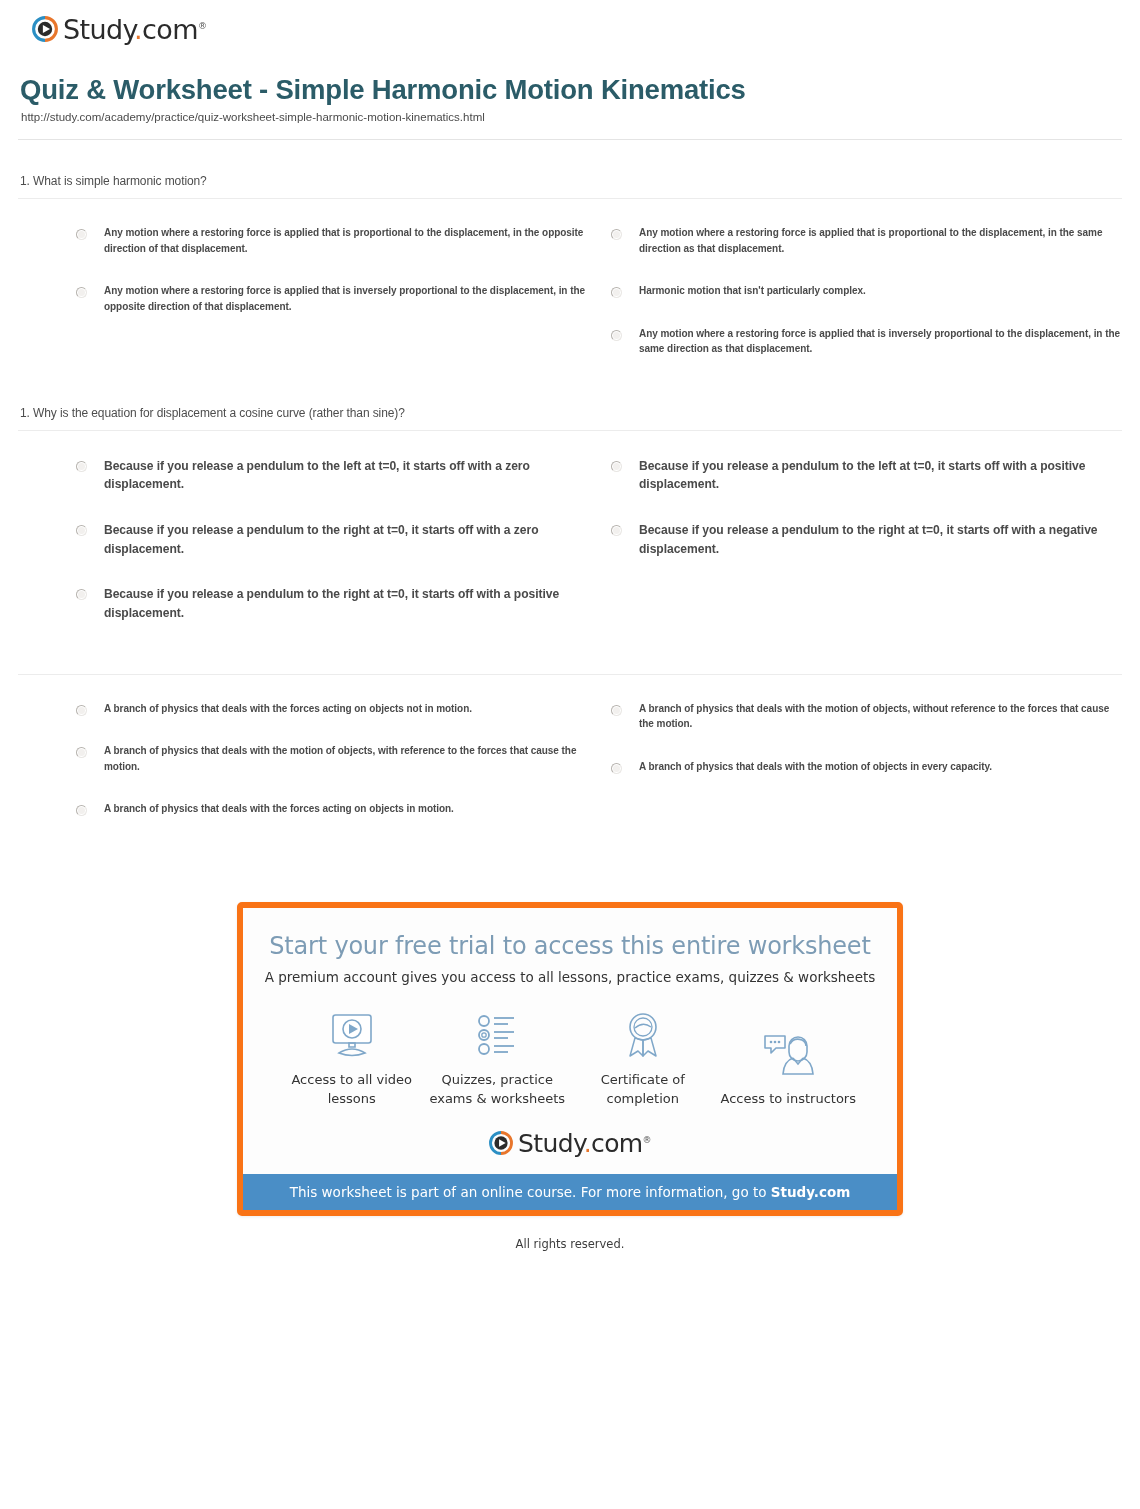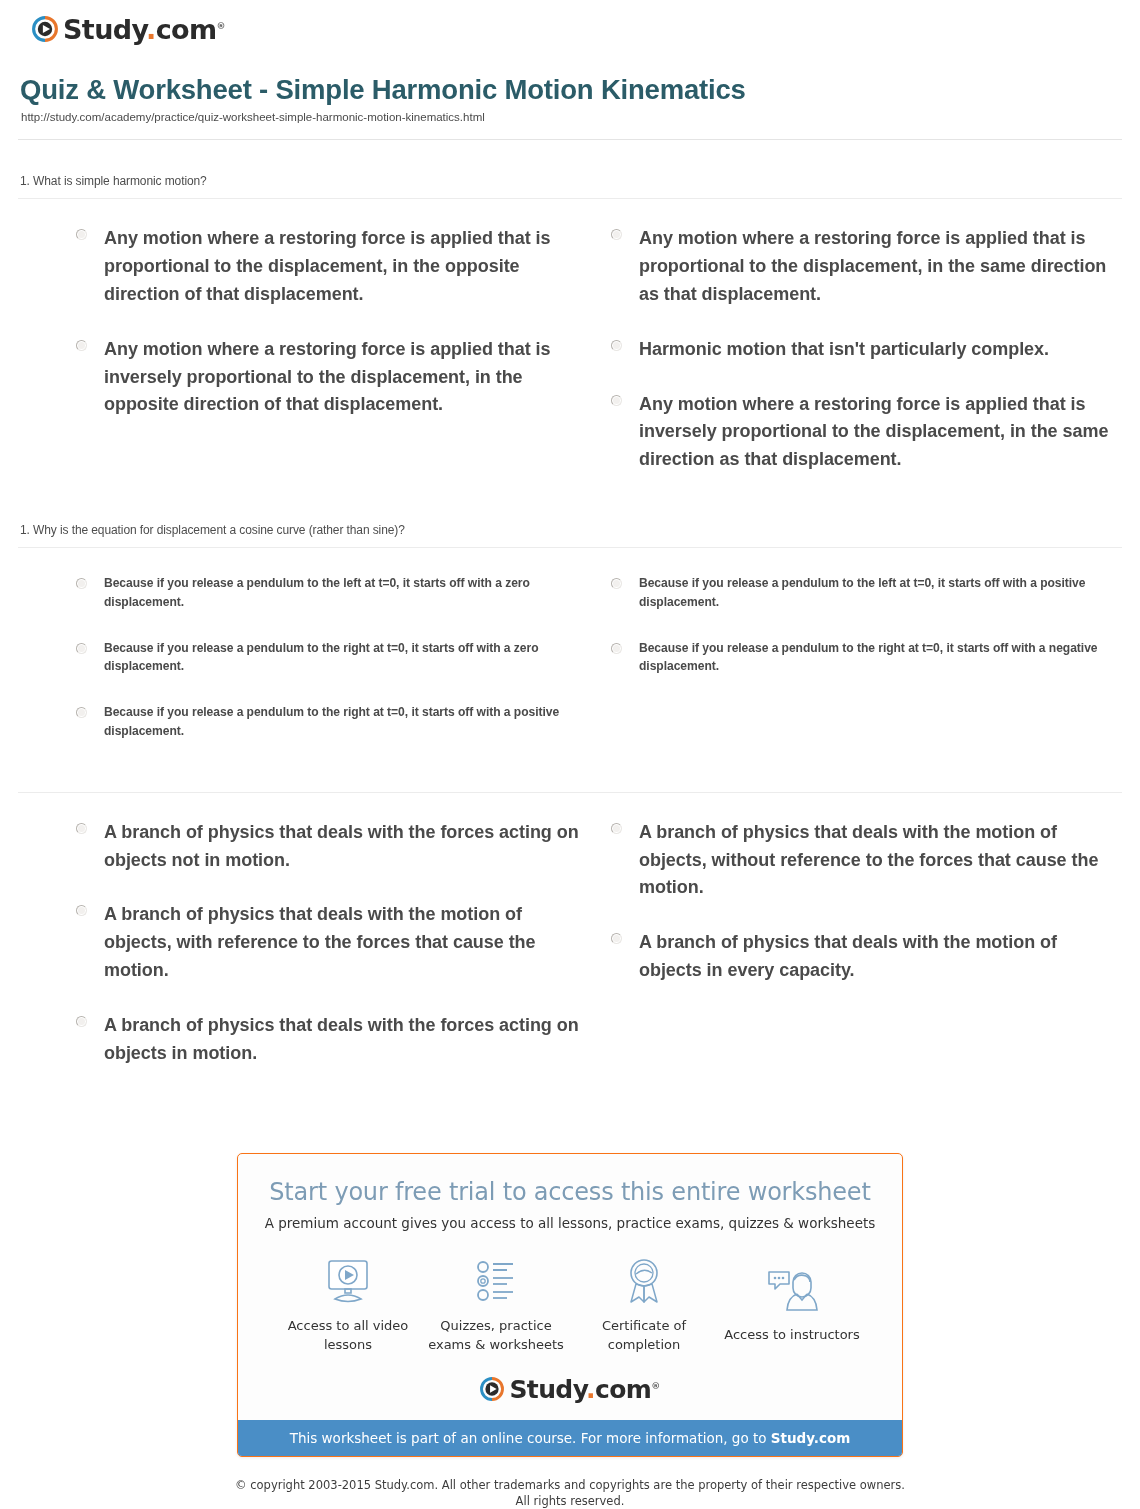"Study.com®" .logo-text { font-weight: 700 -> 400 }
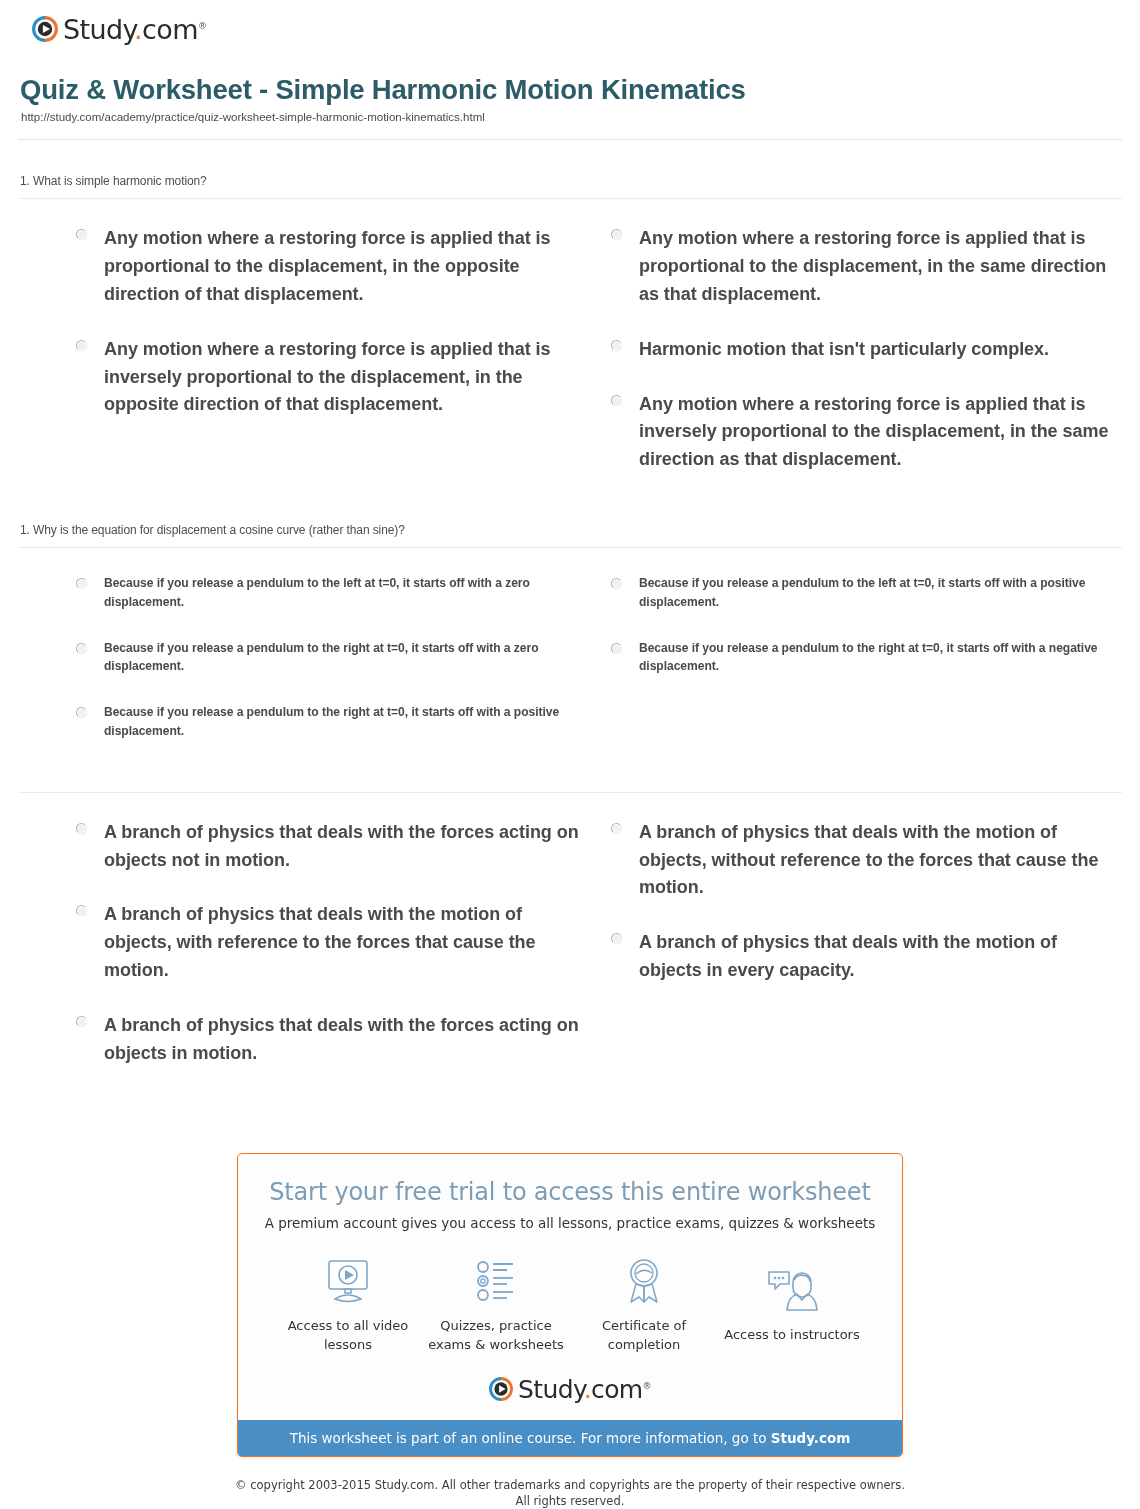"Any motion where a restoring" .opt-label { font-size: 18px -> 10px }
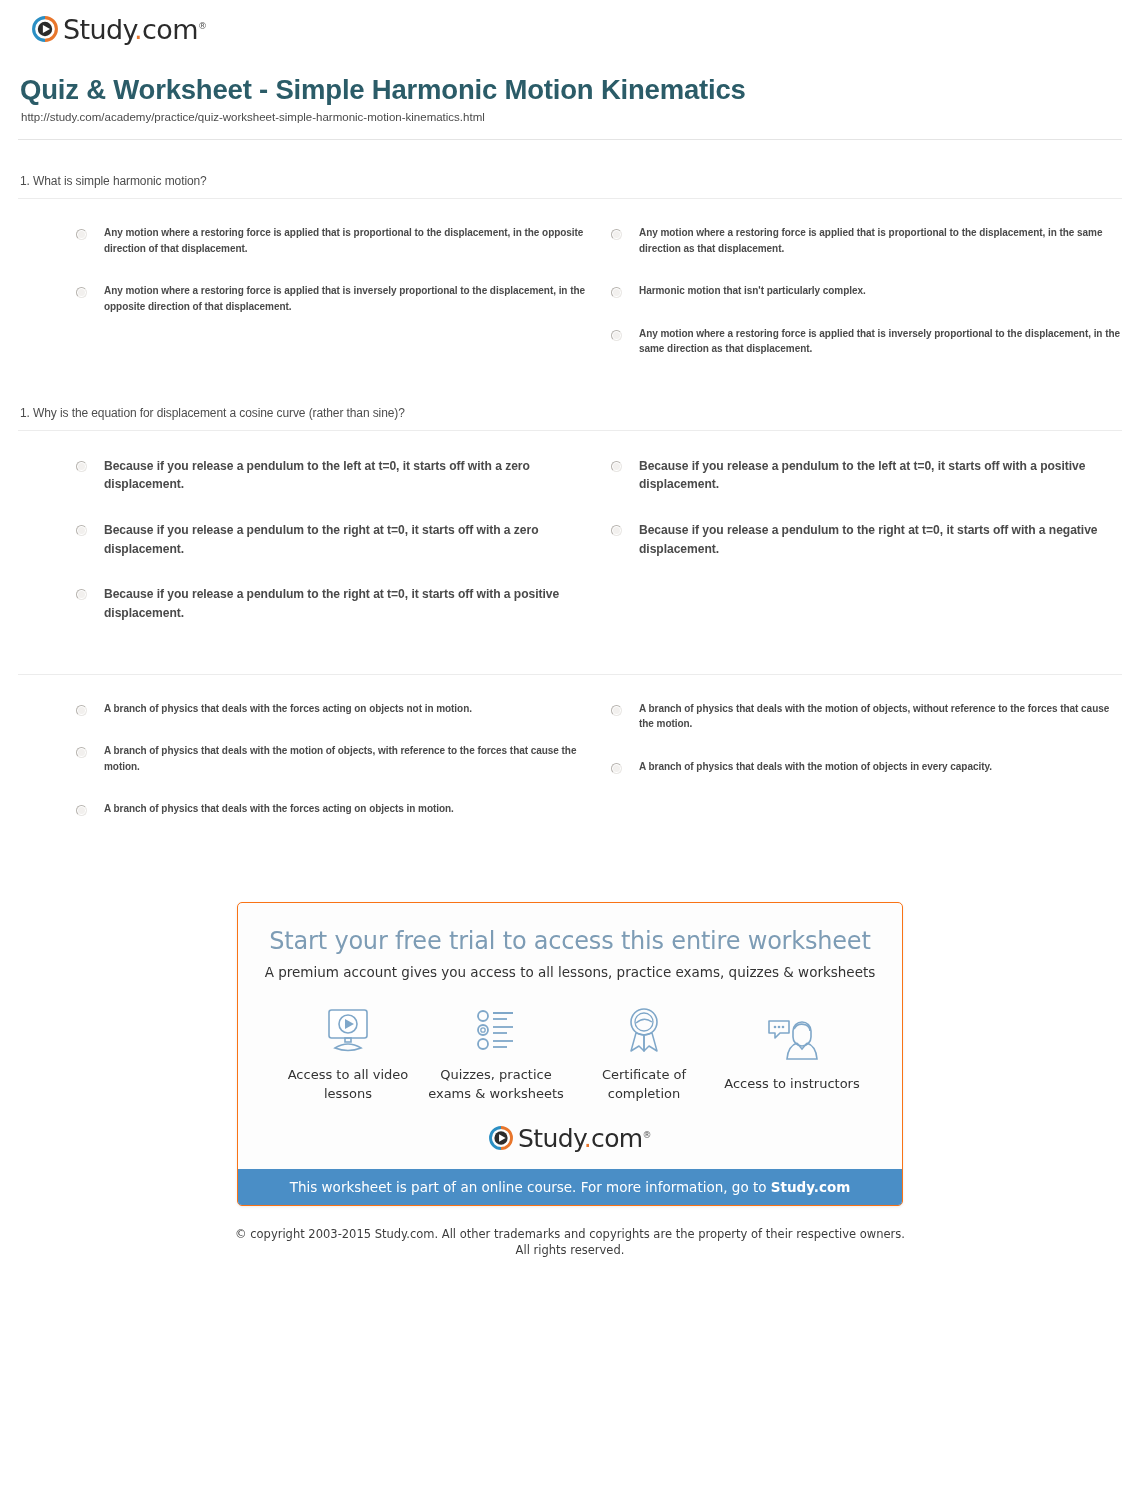"Start your free trial to" .promo-card { border: 1px solid #f97316 -> 6px solid #f97316 }
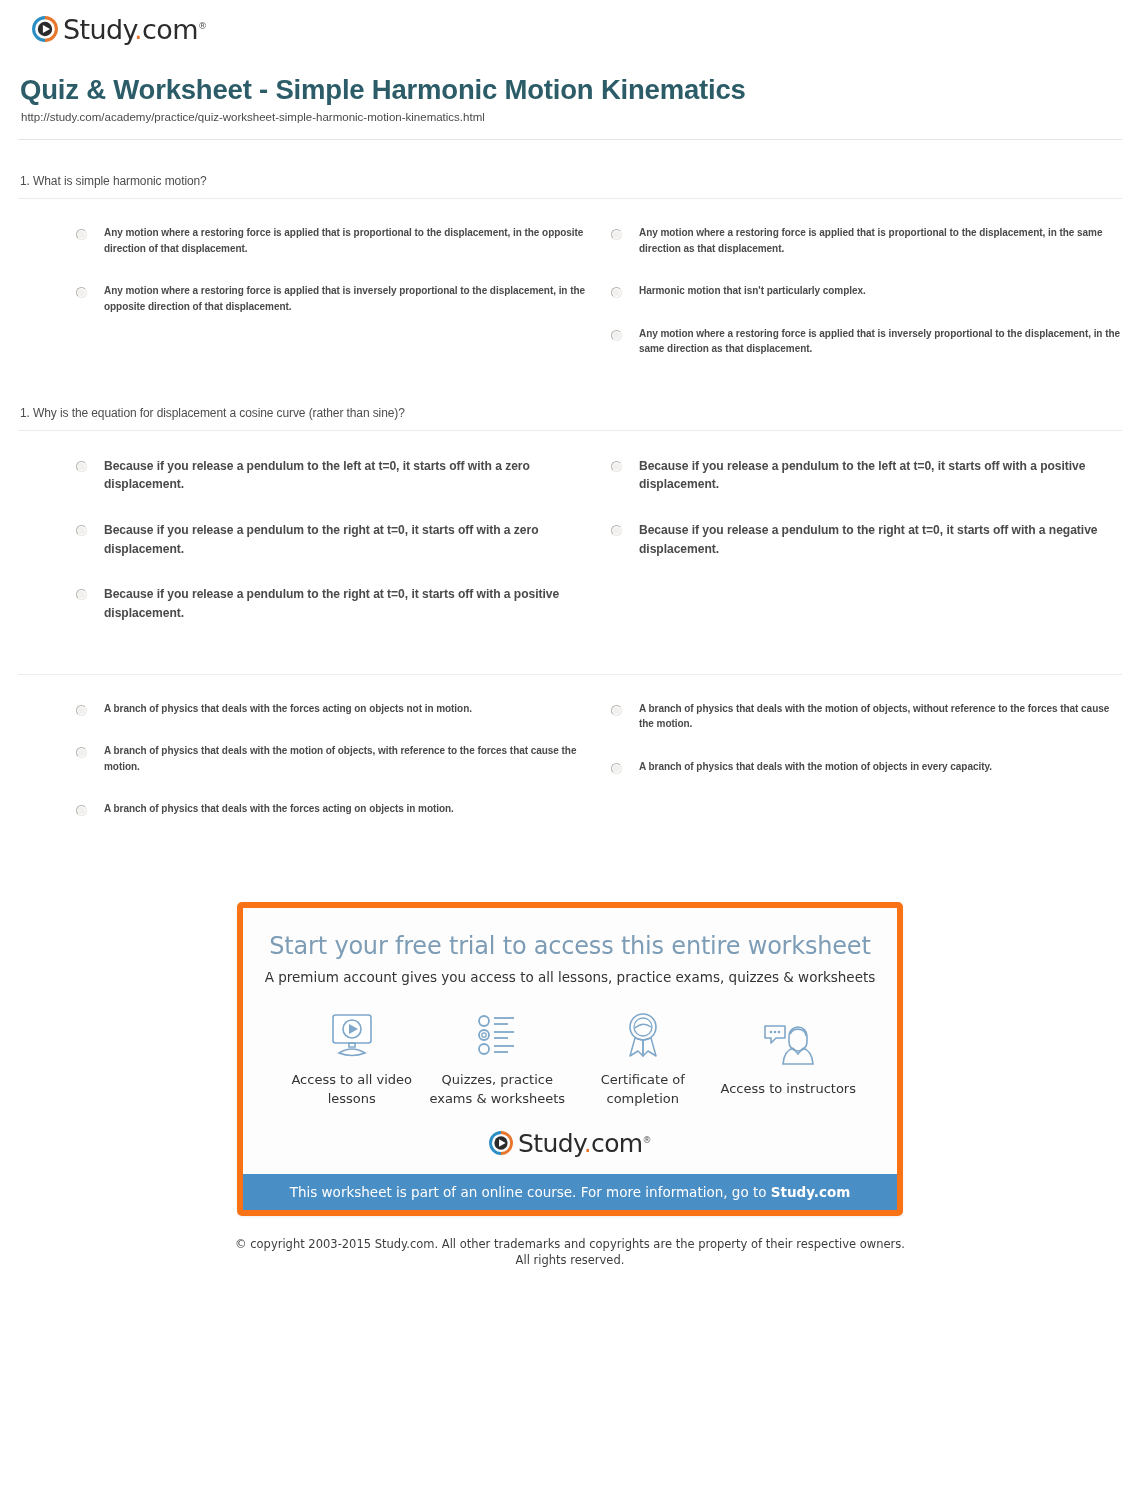"Access to all video lessons" .features { align-items: center -> flex-end }
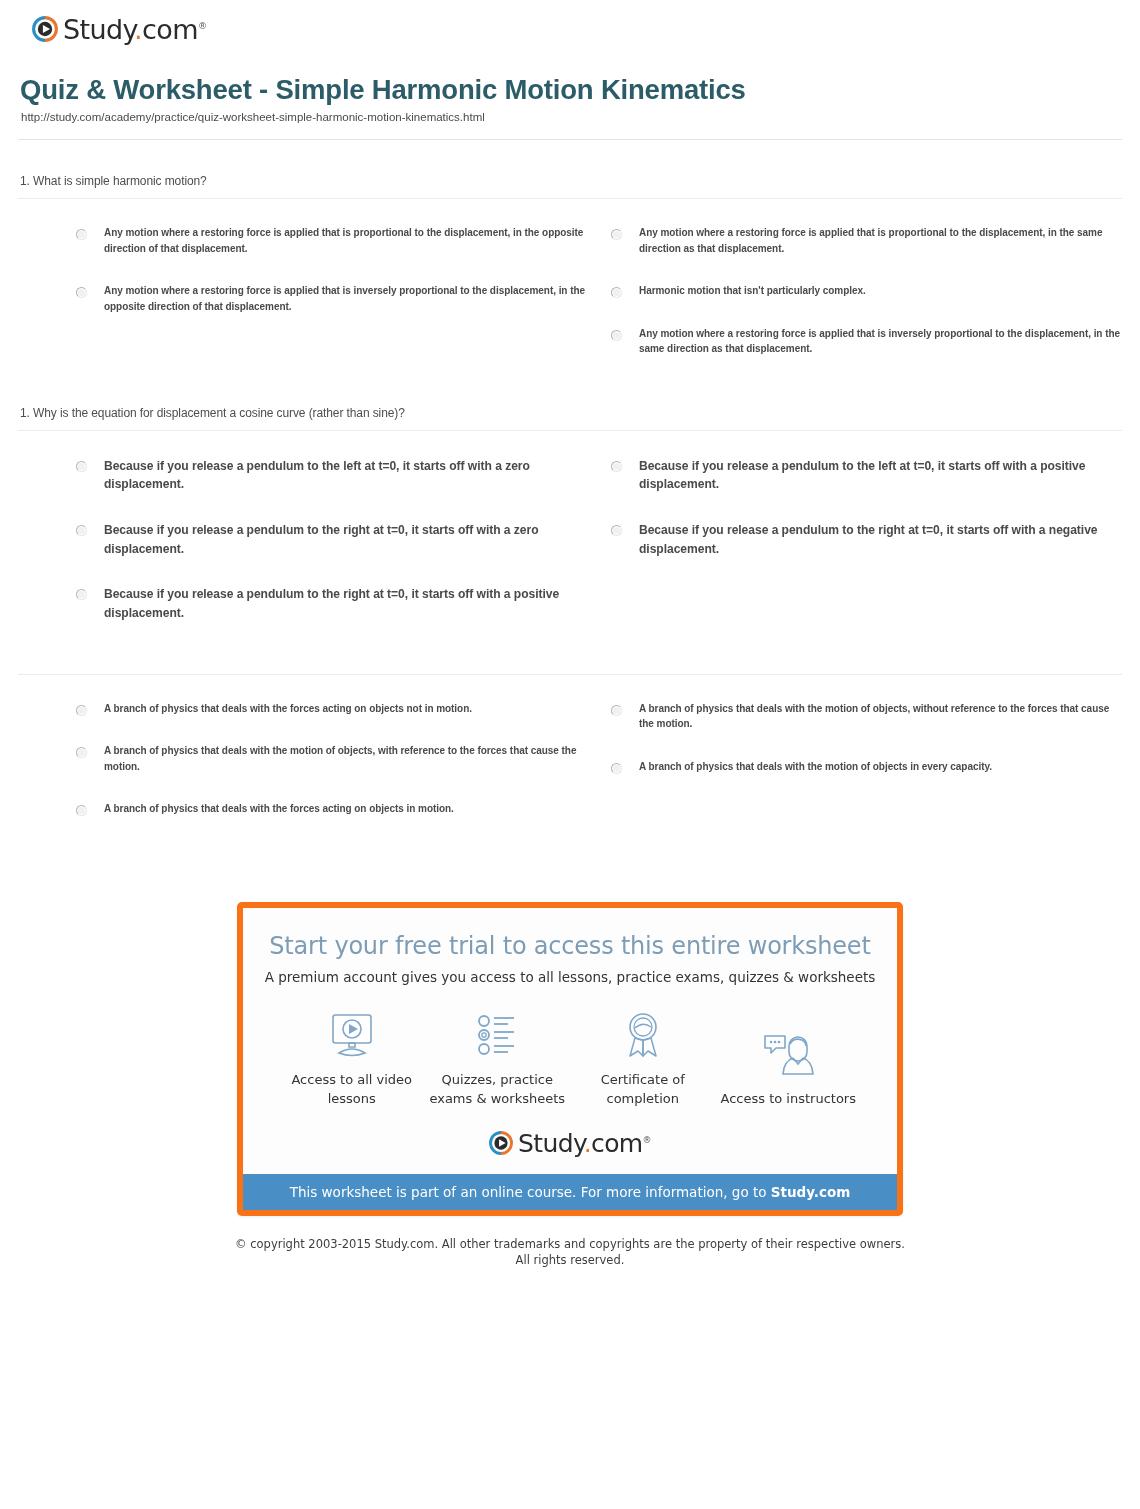"© copyright 2003-2015 Study.com. All" div { html: <div>© copyright 2003-2015 Study.com. All other trademarks and copyrights are the property of their respective owners.</div> -> none }
